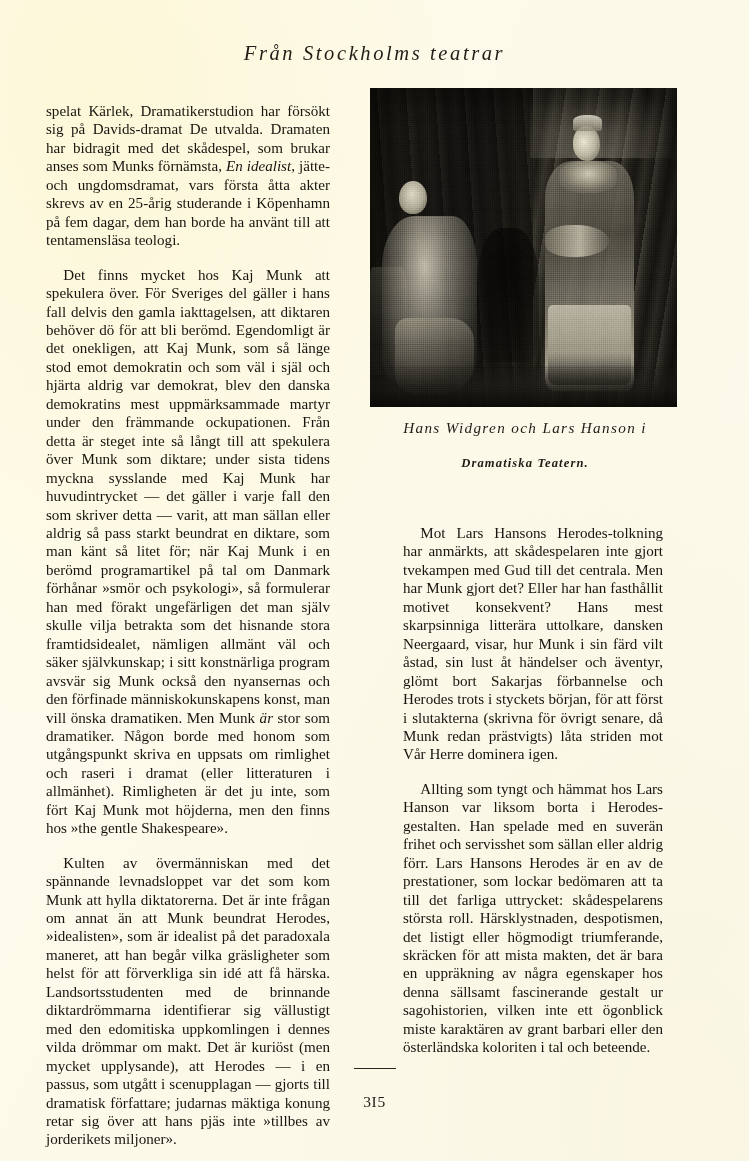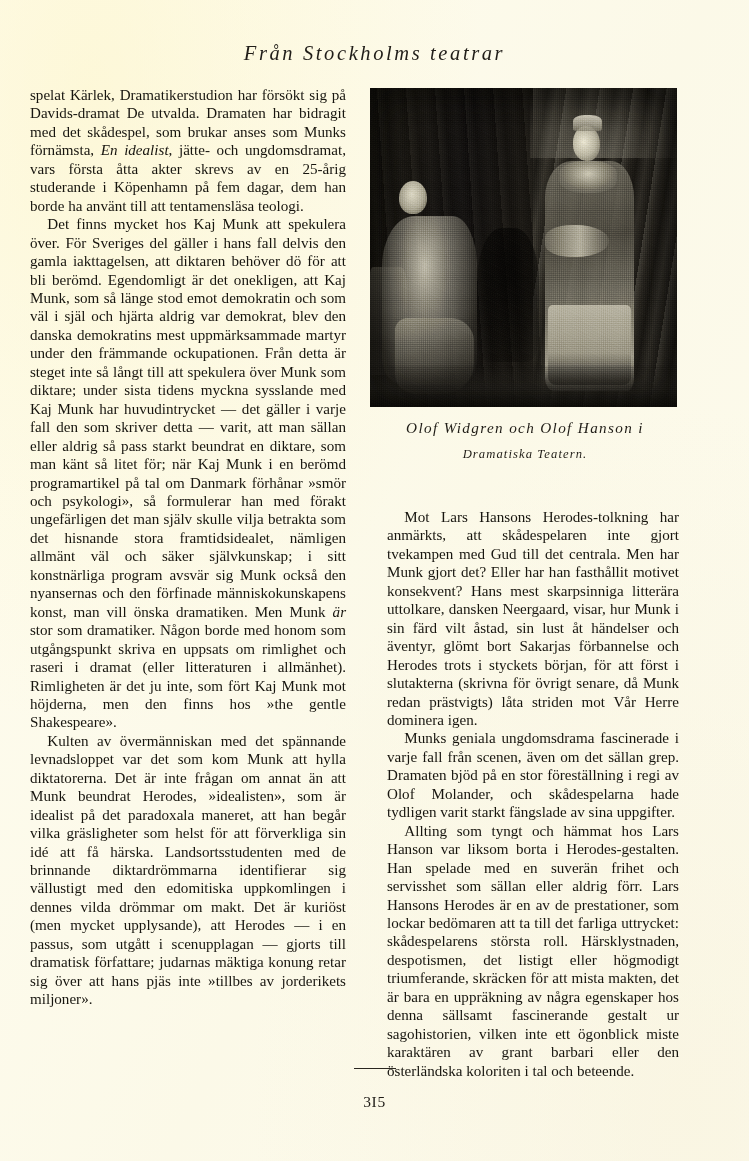"spelat Kärlek, Dramatikerstudion har" .col p { margin: 0 -> 16px }
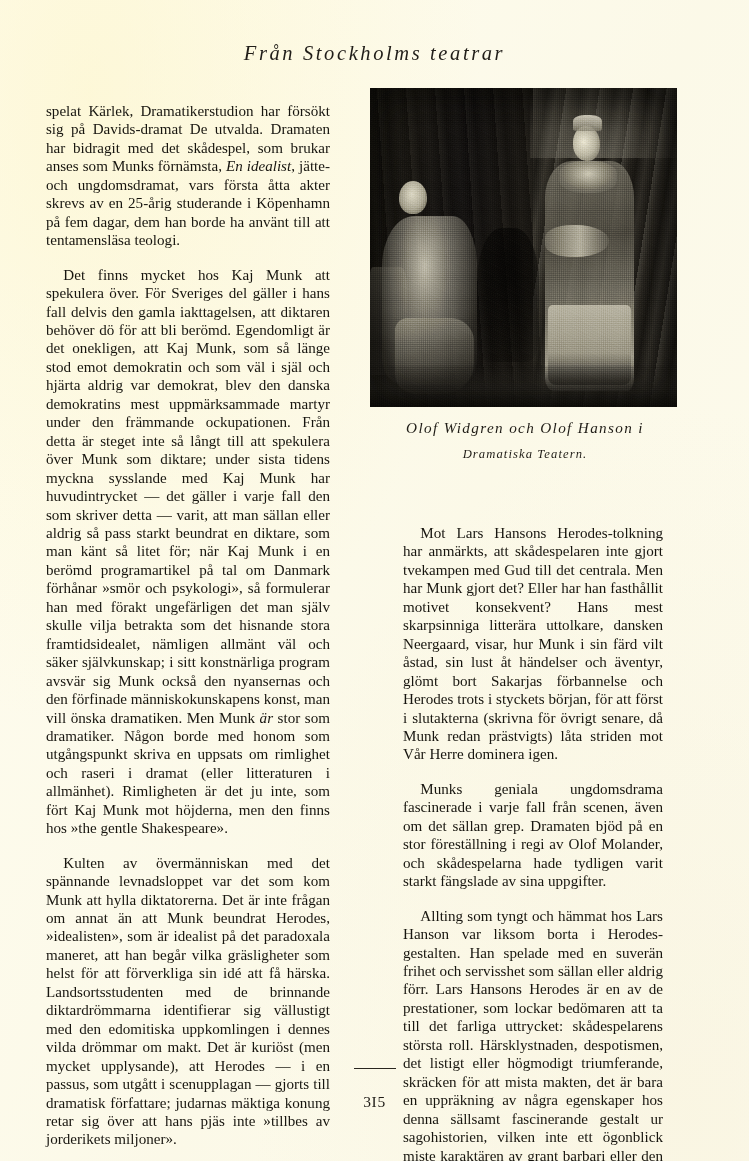"Olof Widgren och Olof Hanson" div { text: Olof Widgren och Olof -> Hans Widgren och Lars }
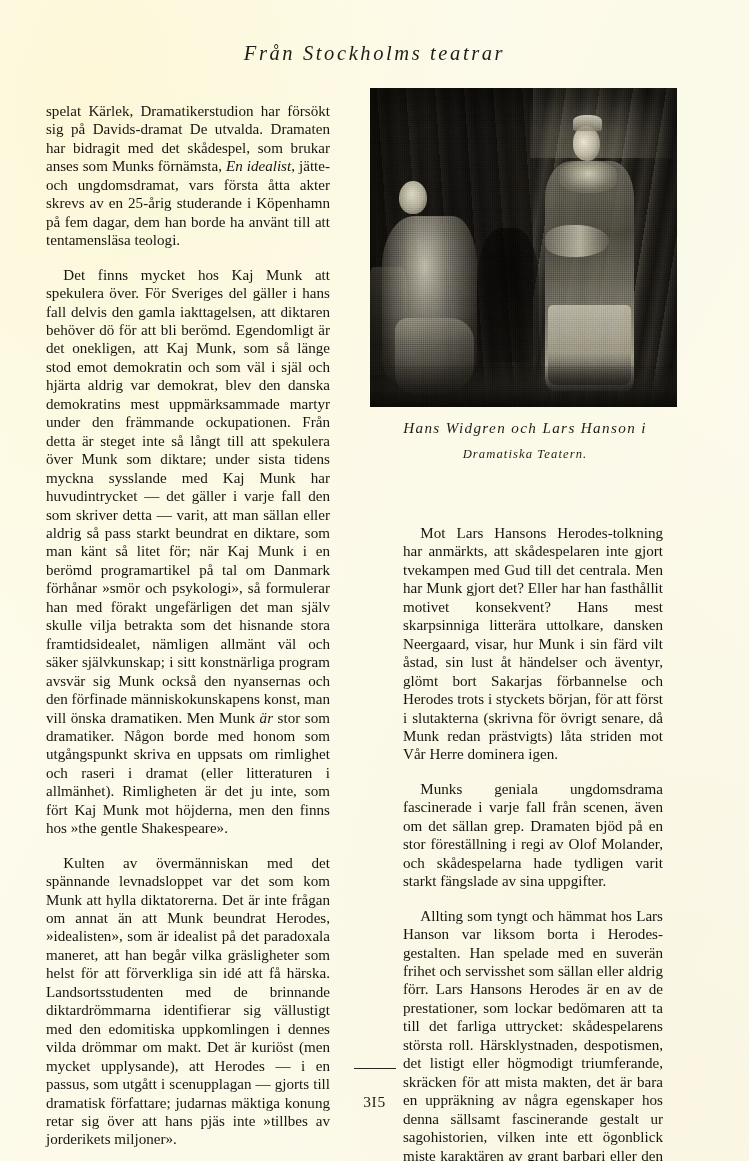"Dramatiska Teatern." .caption .cap-sub { font-weight: none -> bold; margin-top: 7px -> 16px }
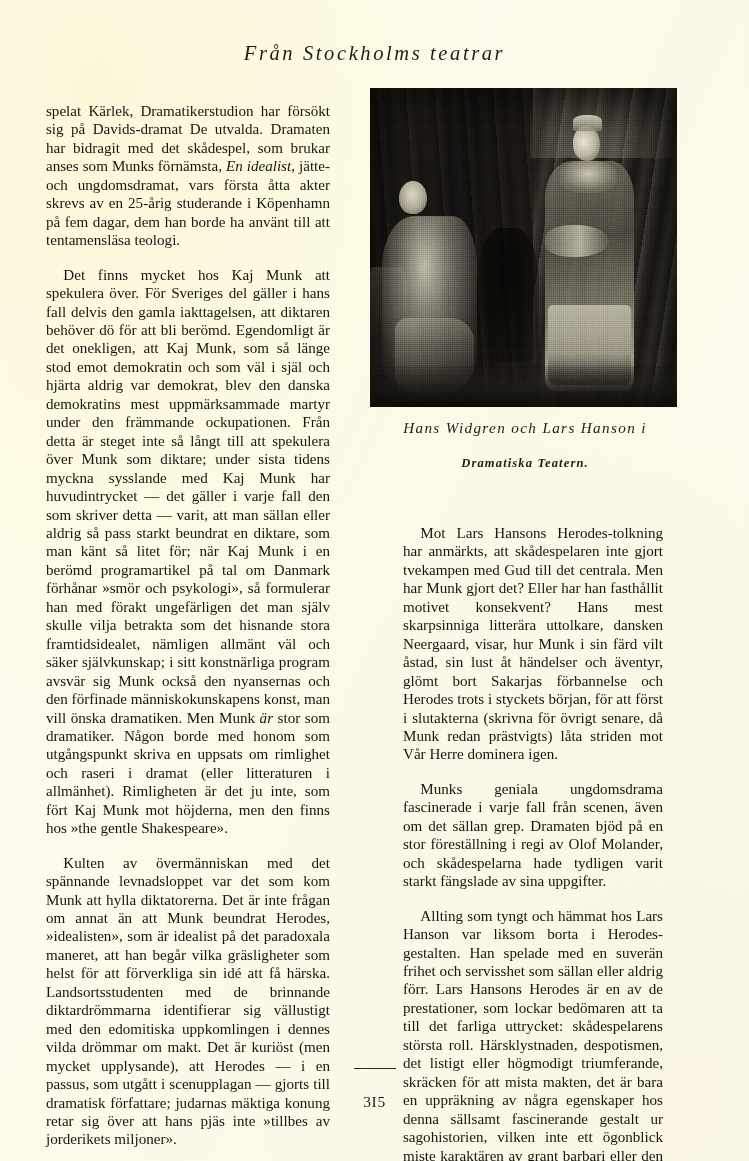"Munks geniala ungdomsdrama fascinerade i" p { html: <p><span>Munks geniala ungdomsdrama fascinerade i varje fall från scenen, även om det sällan grep. Dramaten bjöd på en stor föreställning i regi av Olof Molander, och skådespelarna hade tydligen varit starkt fängslade av sina uppgifter.</span></p> -> none }
